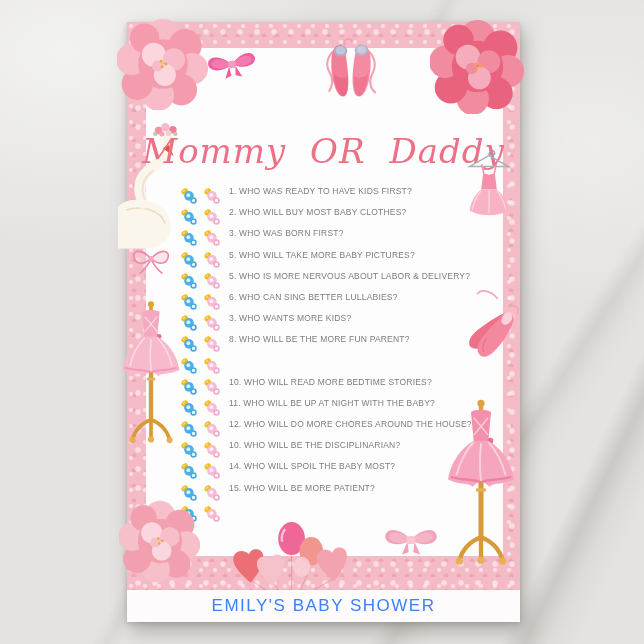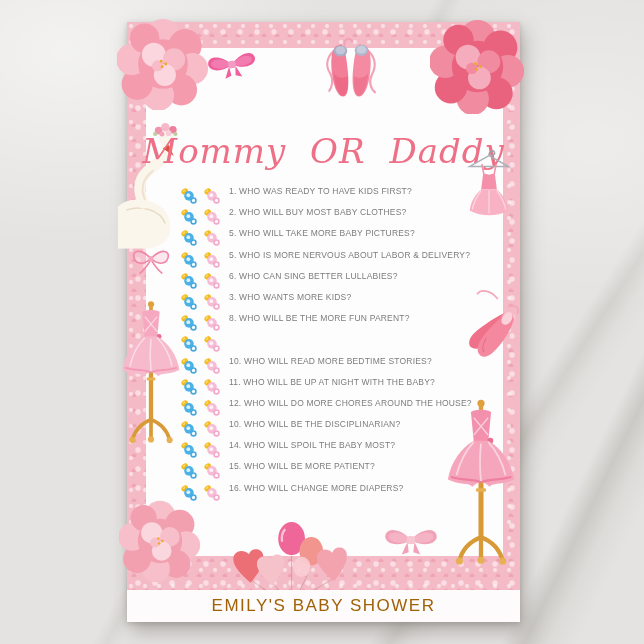"3. WHO WAS BORN FIRST?" div.q-row { html: none -> <div> <svg> <use></use> </svg> <svg> <use></use> </svg> <span>3. WHO WAS BORN FIRST?</span> </div> }
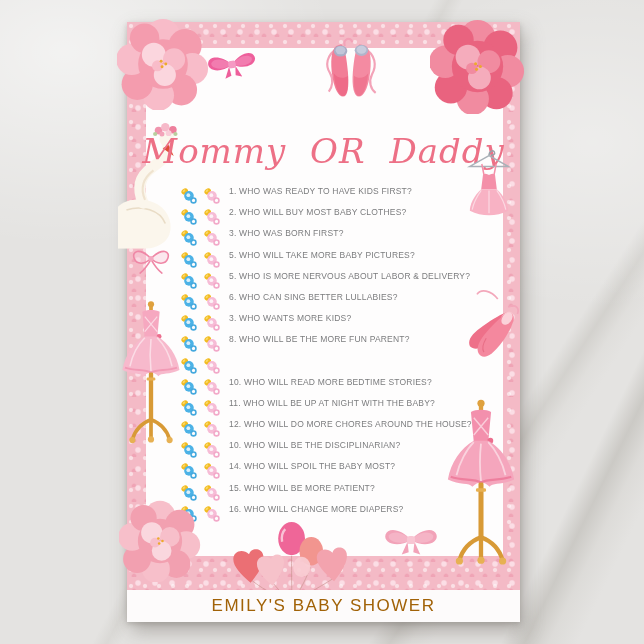"16. WHO WILL CHANGE MORE" span.q-text { html: <span>16. WHO WILL CHANGE MORE DIAPERS?</span> -> none }
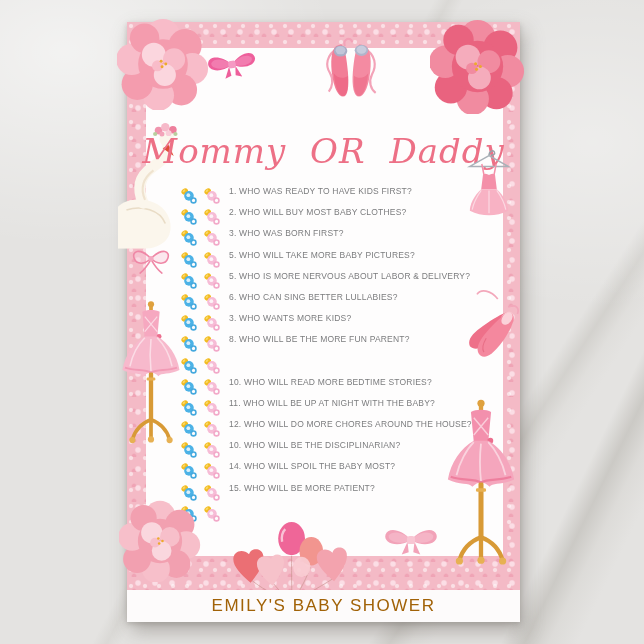"EMILY'S BABY SHOWER" .footer-band span { color: #a16207 -> #3b82f6 }
